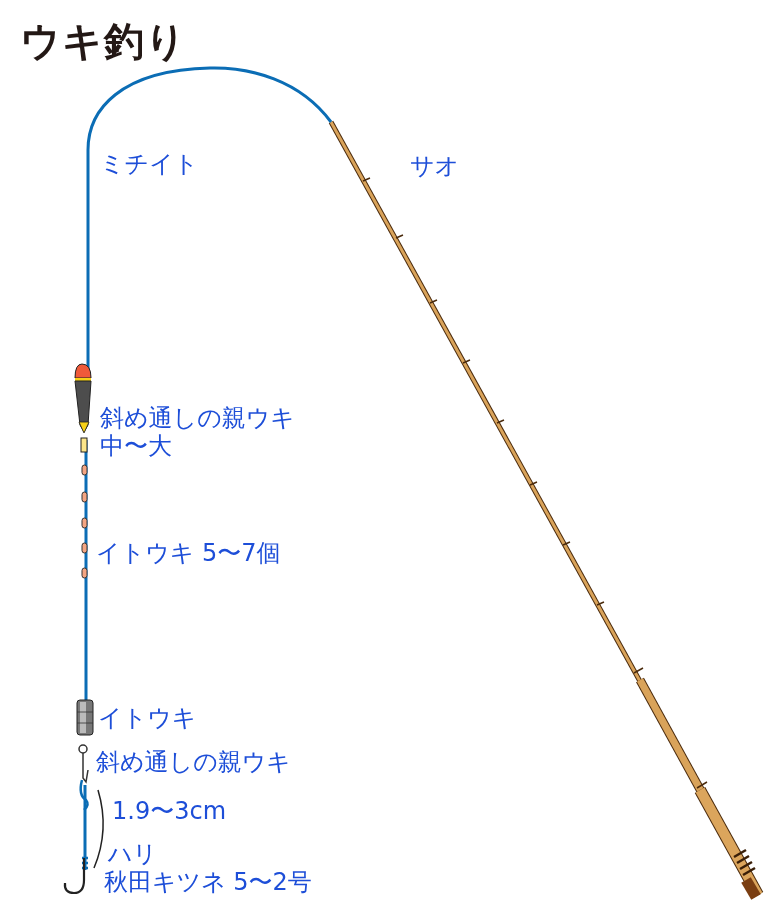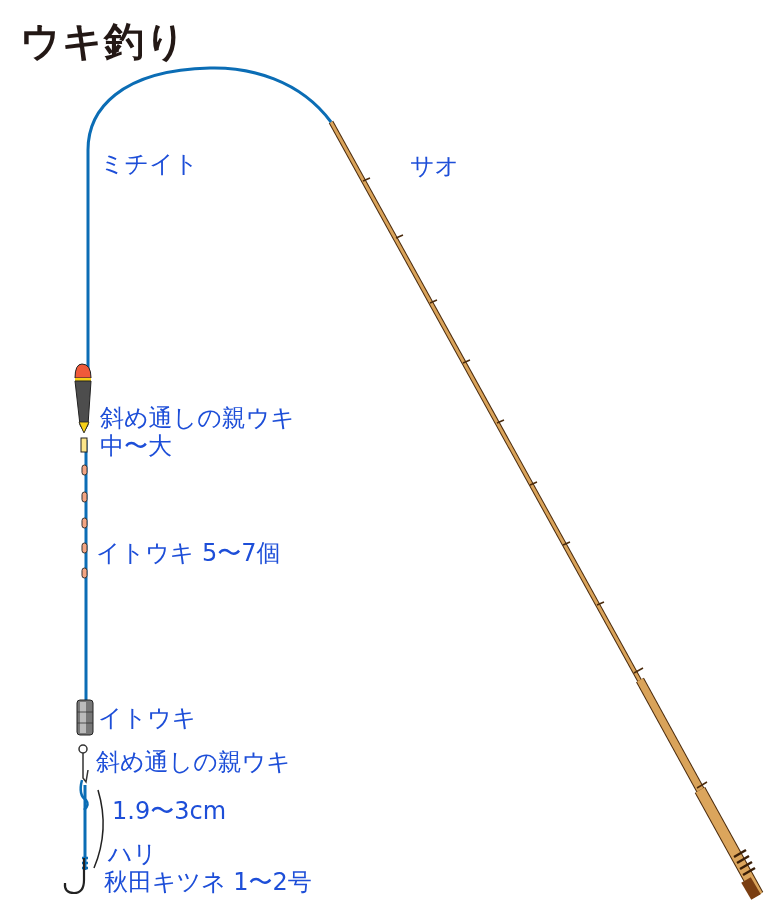"秋田キツネ 1〜2号" div { text: 1 -> 5 }
